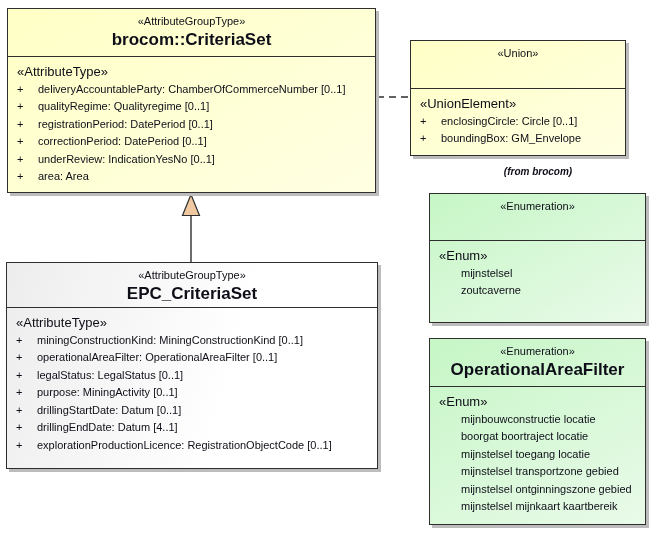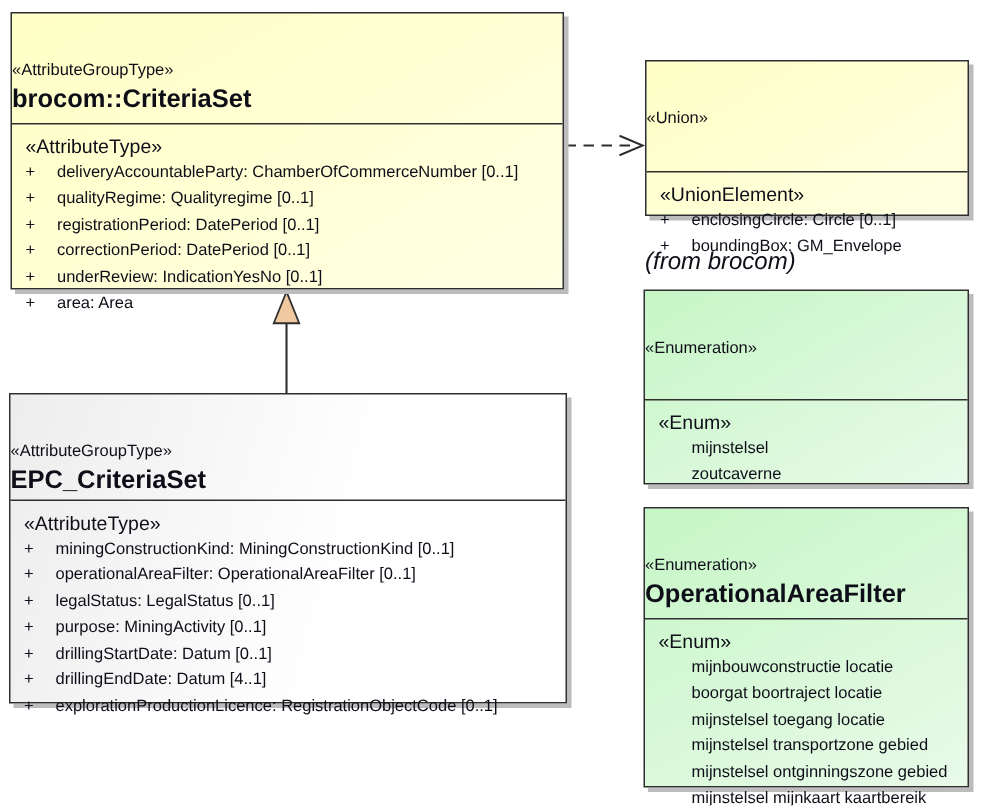"«AttributeGroupType»" .hdr { margin-top: 26px -> none; text-align: none -> center }
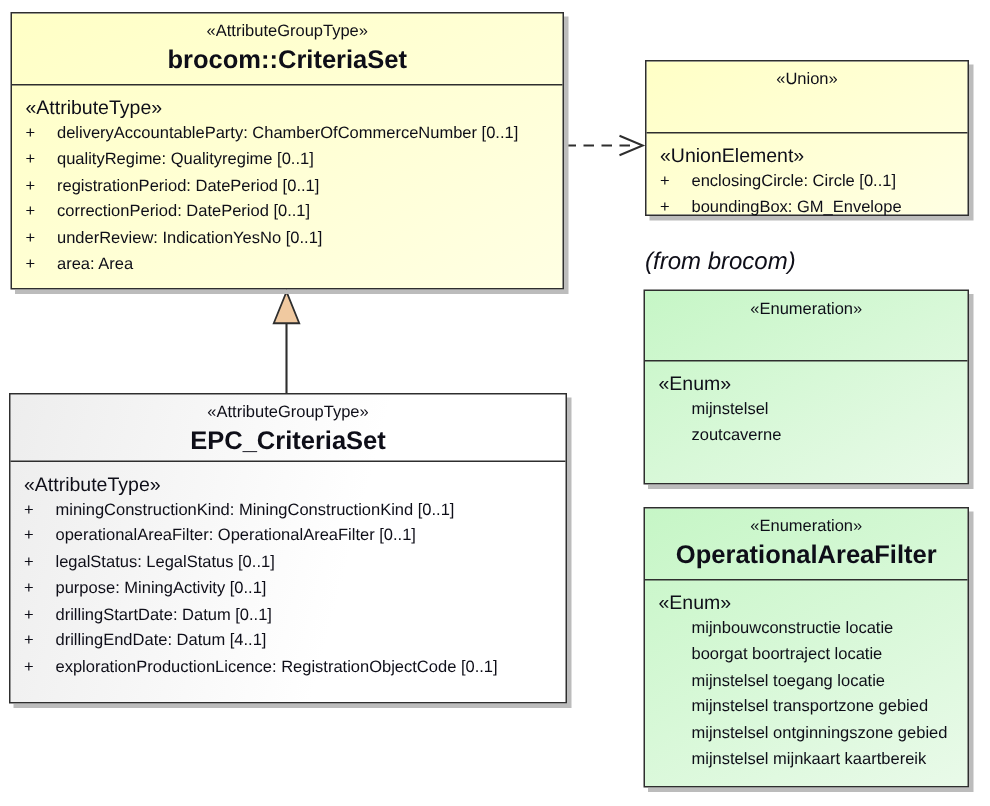"«Union»" div.uml-box { height: 104px -> 116px; left: 430px -> 410px }
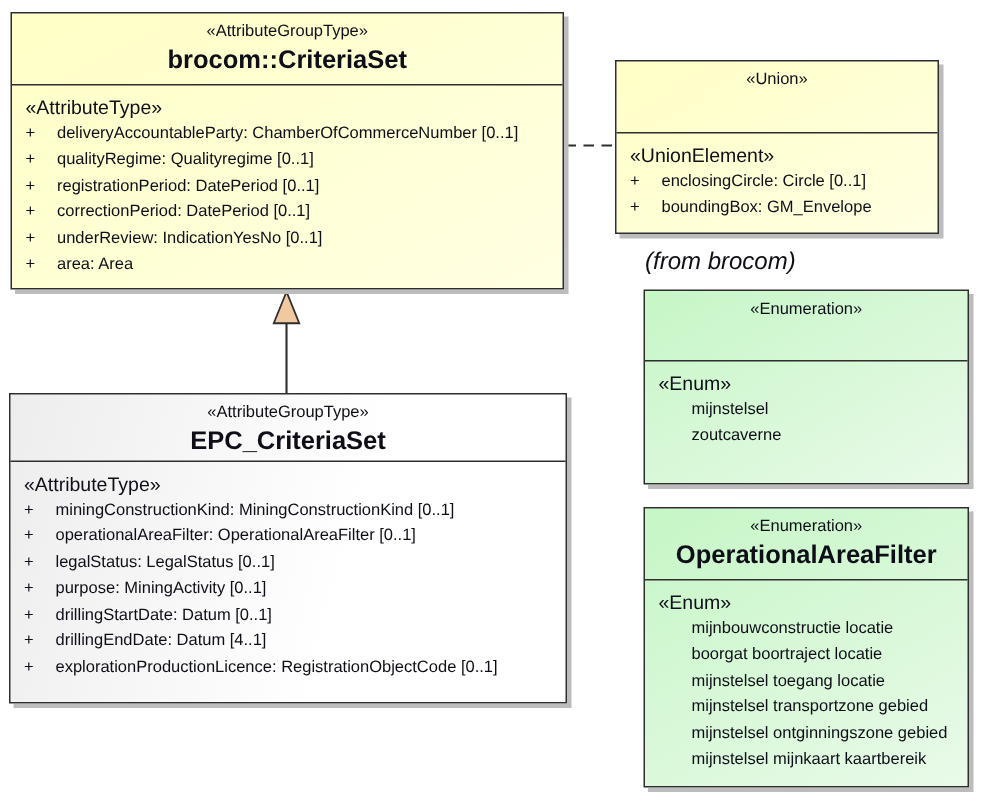"(from brocom)" .note { font-size: 16px -> 10px; font-weight: none -> bold; text-align: left -> center }
